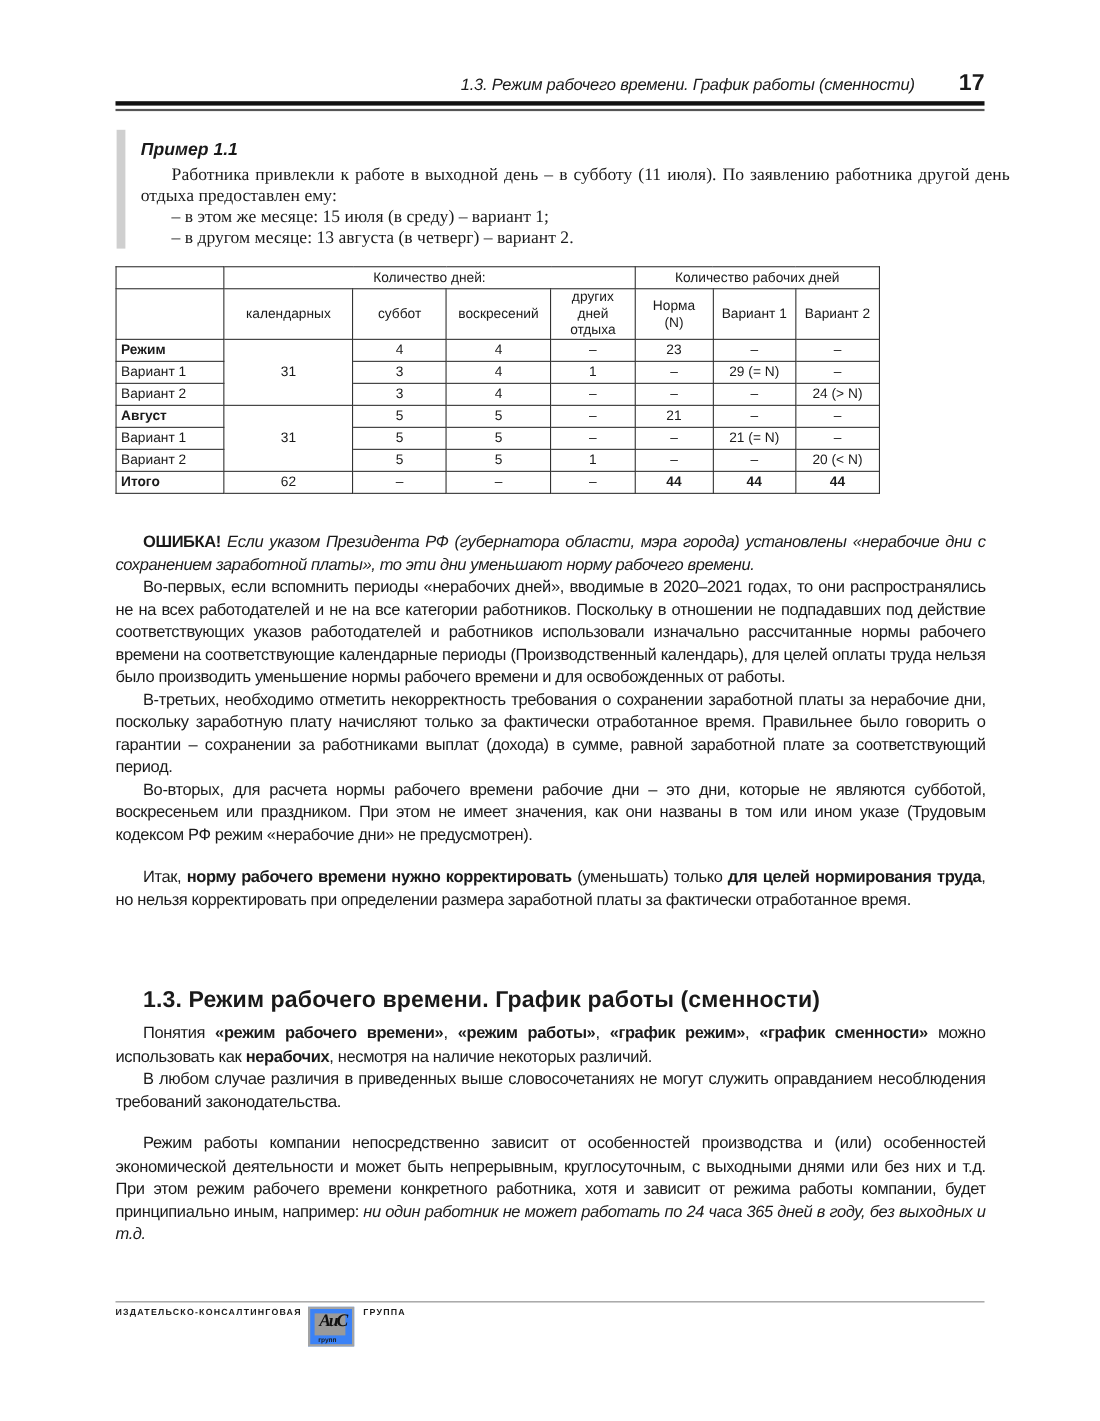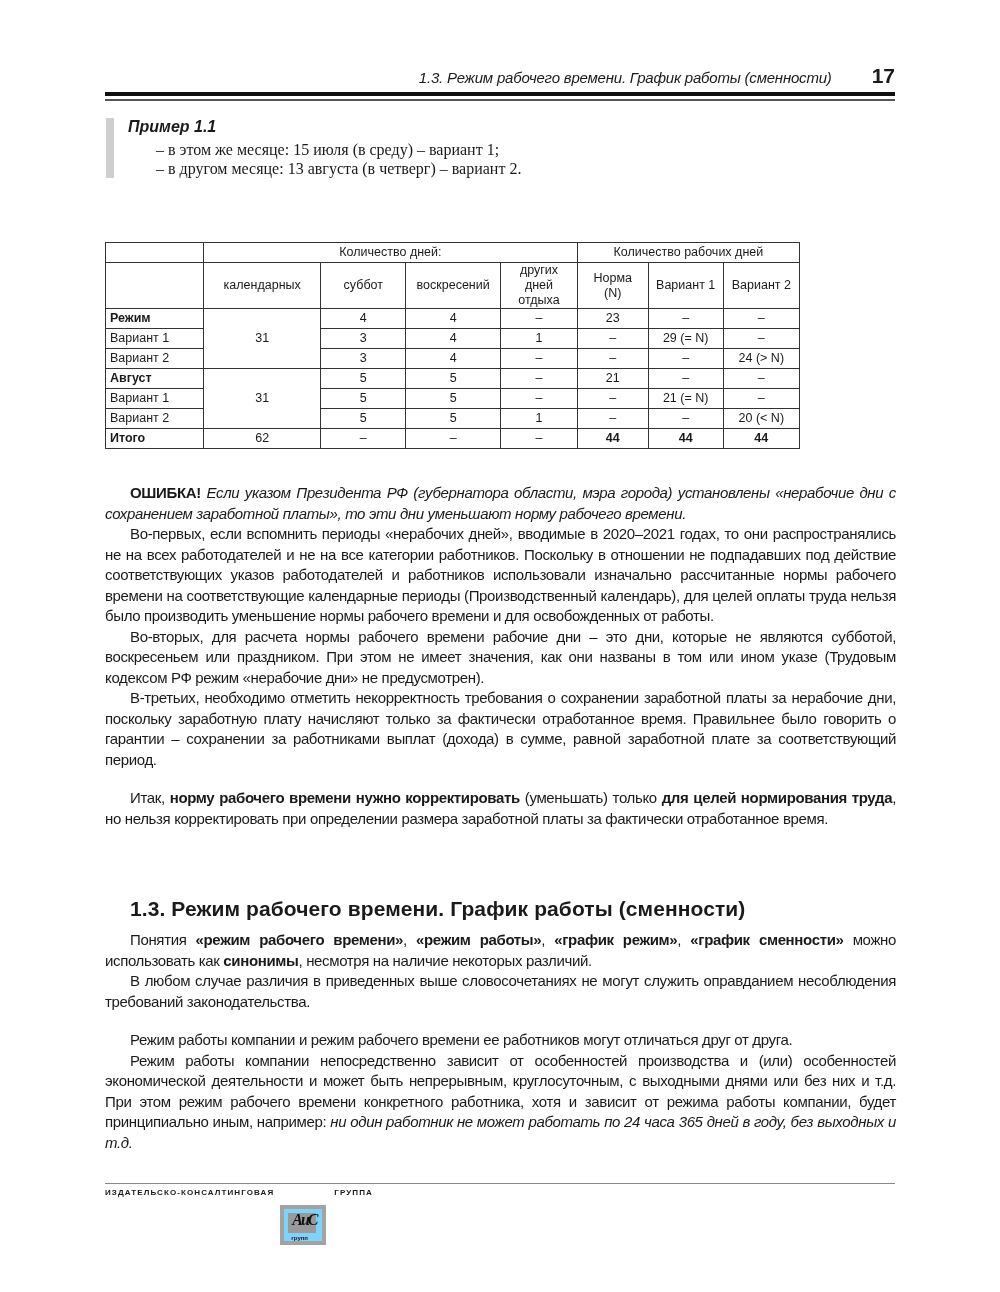"Пример 1.1" .example-title { margin: 0 0 4px 0 -> 10px 0 4px 0 }
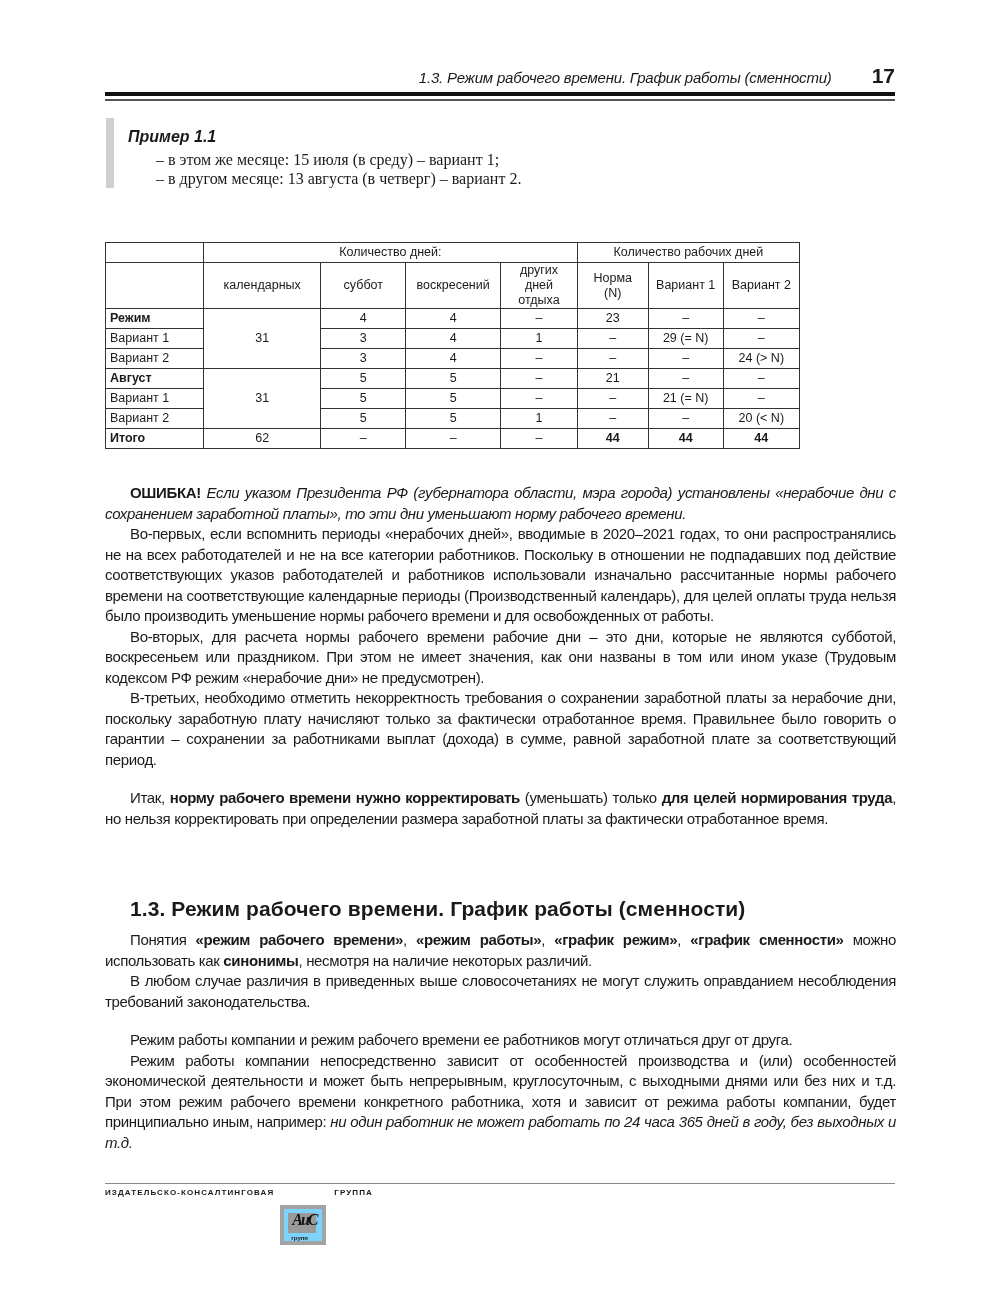"Работника привлекли к работе в" p { html: none -> <p>Работника привлекли к работе в выходной день – в субботу (11 июля). По заявлению работника другой день отдыха предоставлен ему:</p> }
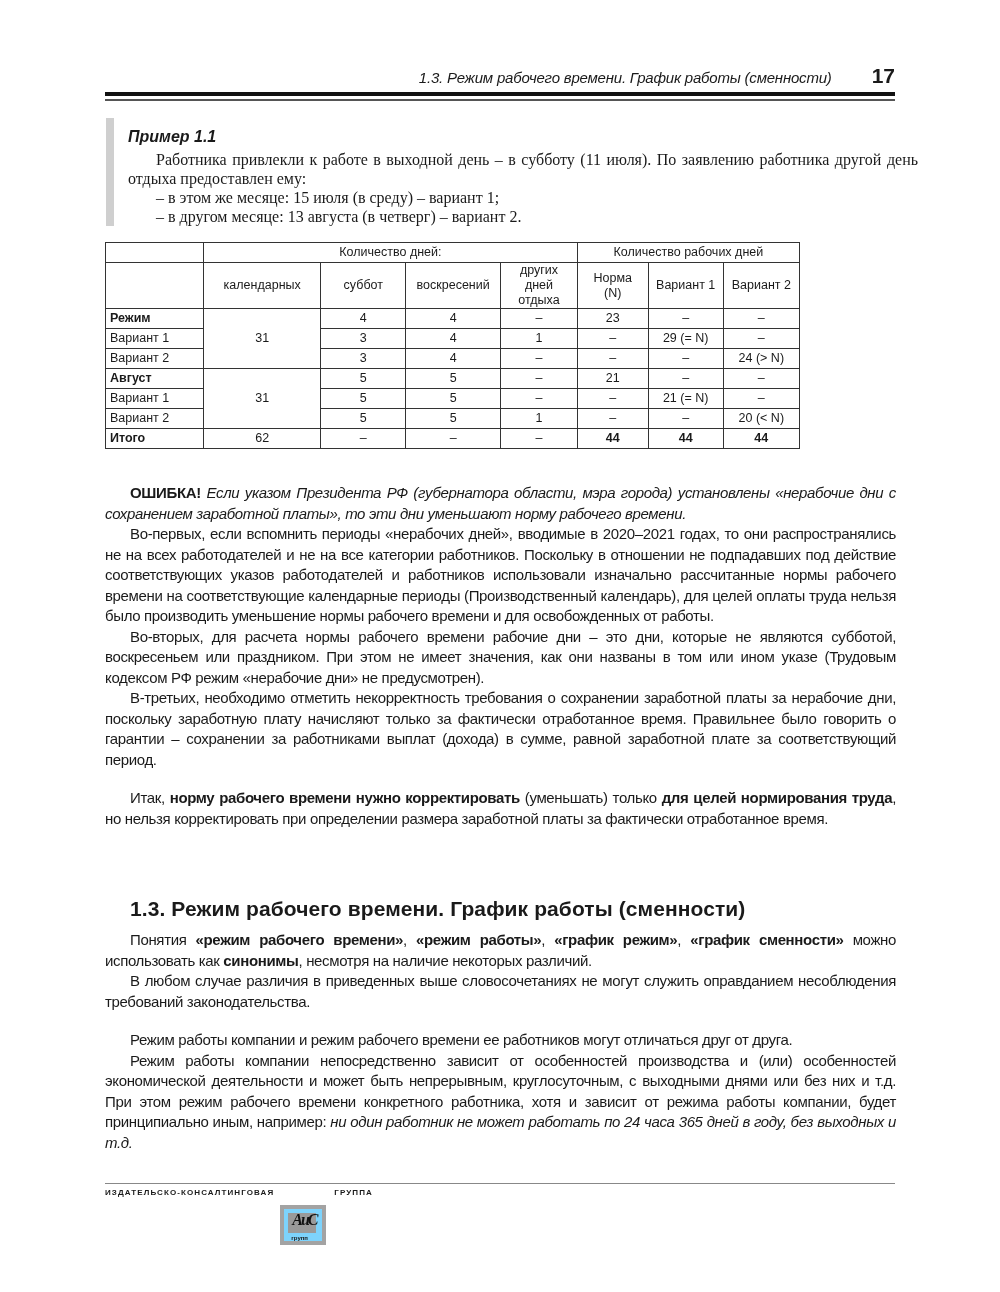"Во-вторых, для расчета нормы рабочего" p { order: before "В-третьих, необходимо отметить" -> after "В-третьих, необходимо отметить" }
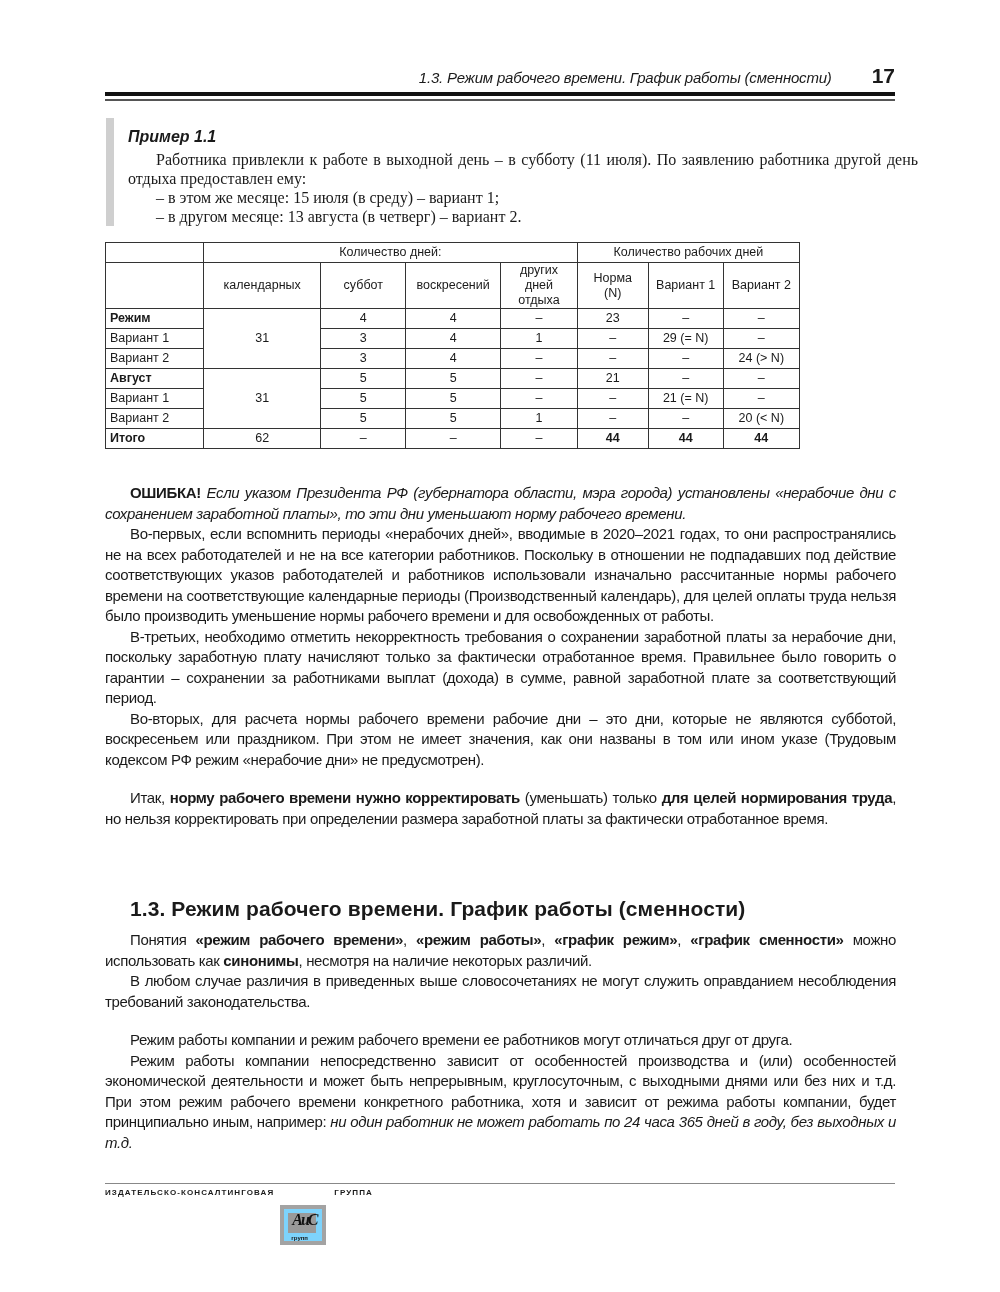"синонимы" span.bold { text: синонимы -> нерабочих }
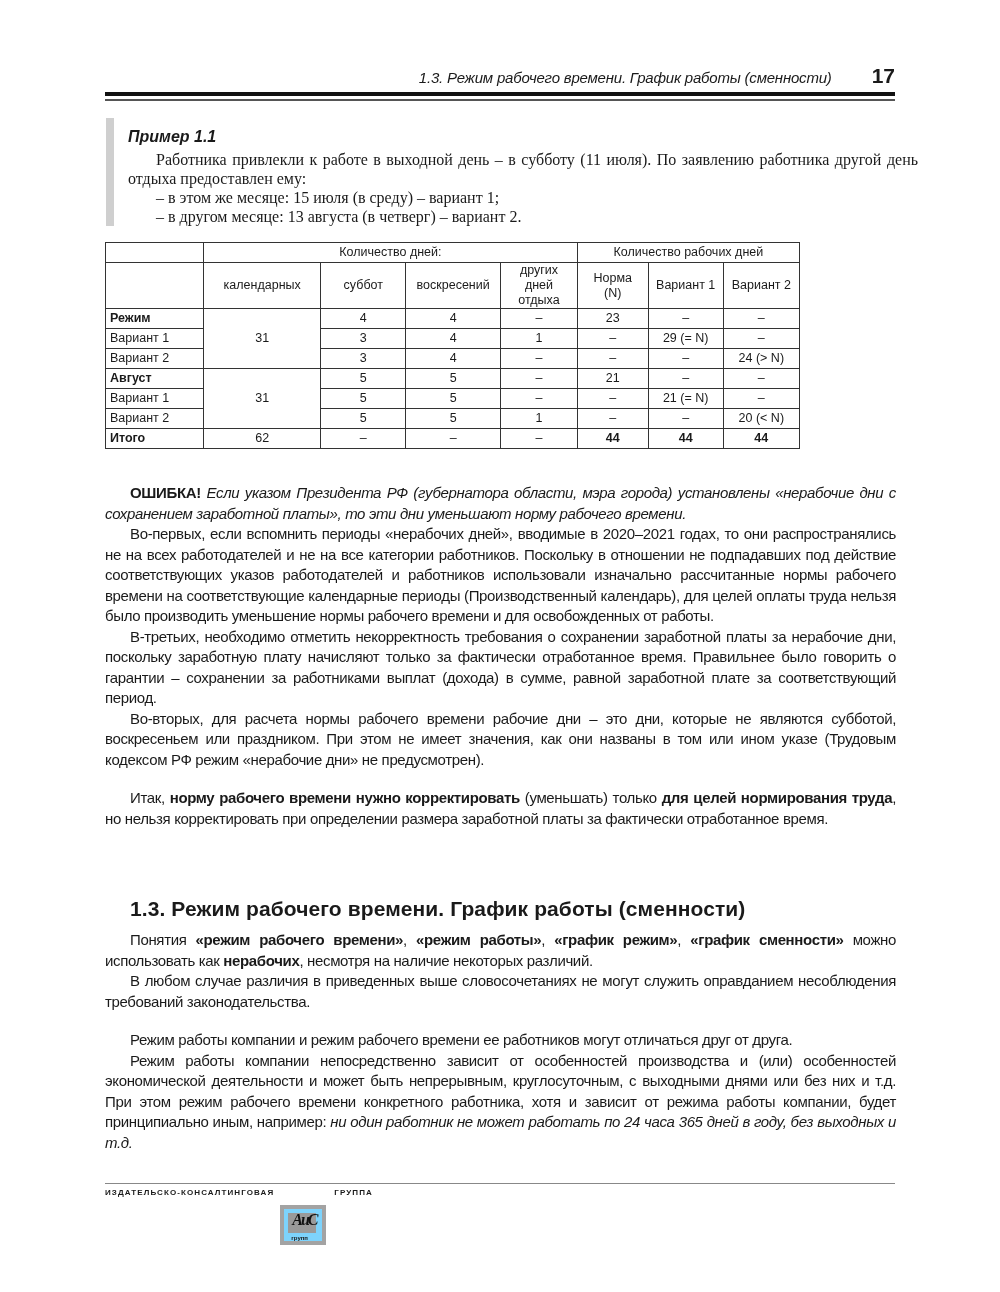"Режим работы компании и режим" p { html: <p>Режим работы компании и режим рабочего времени ее работников могут отличаться друг от друга.</p> -> none }
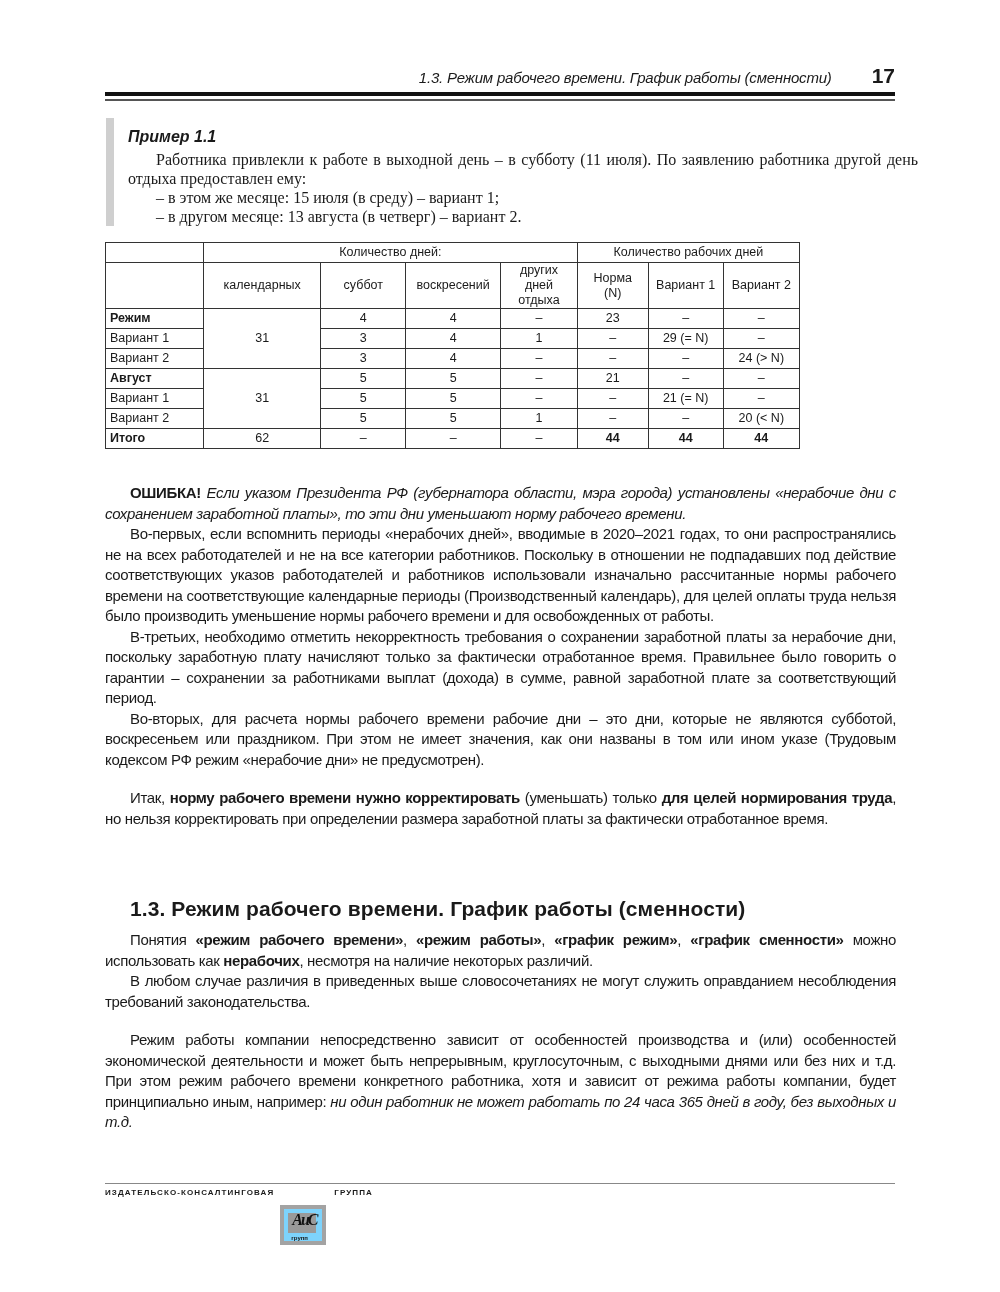"АиС" .logo { background: #7dd3fc -> #3b82f6; border: 4px solid #a3a3a3 -> 2px solid #a3a3a3; margin: 17px 8px 0 6px -> 0 8px 0 6px }
